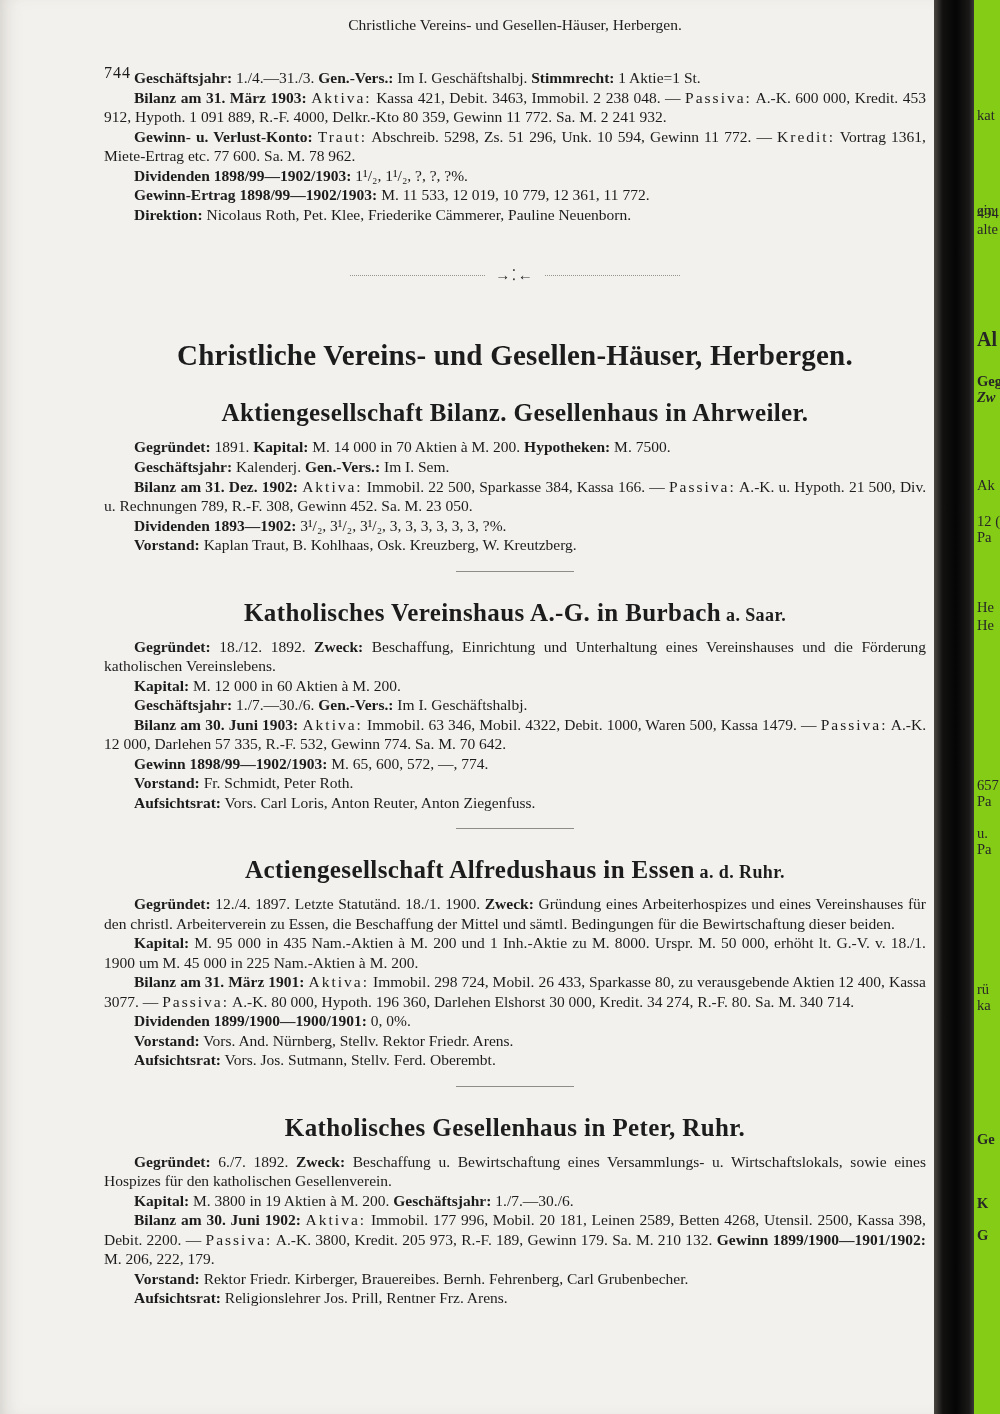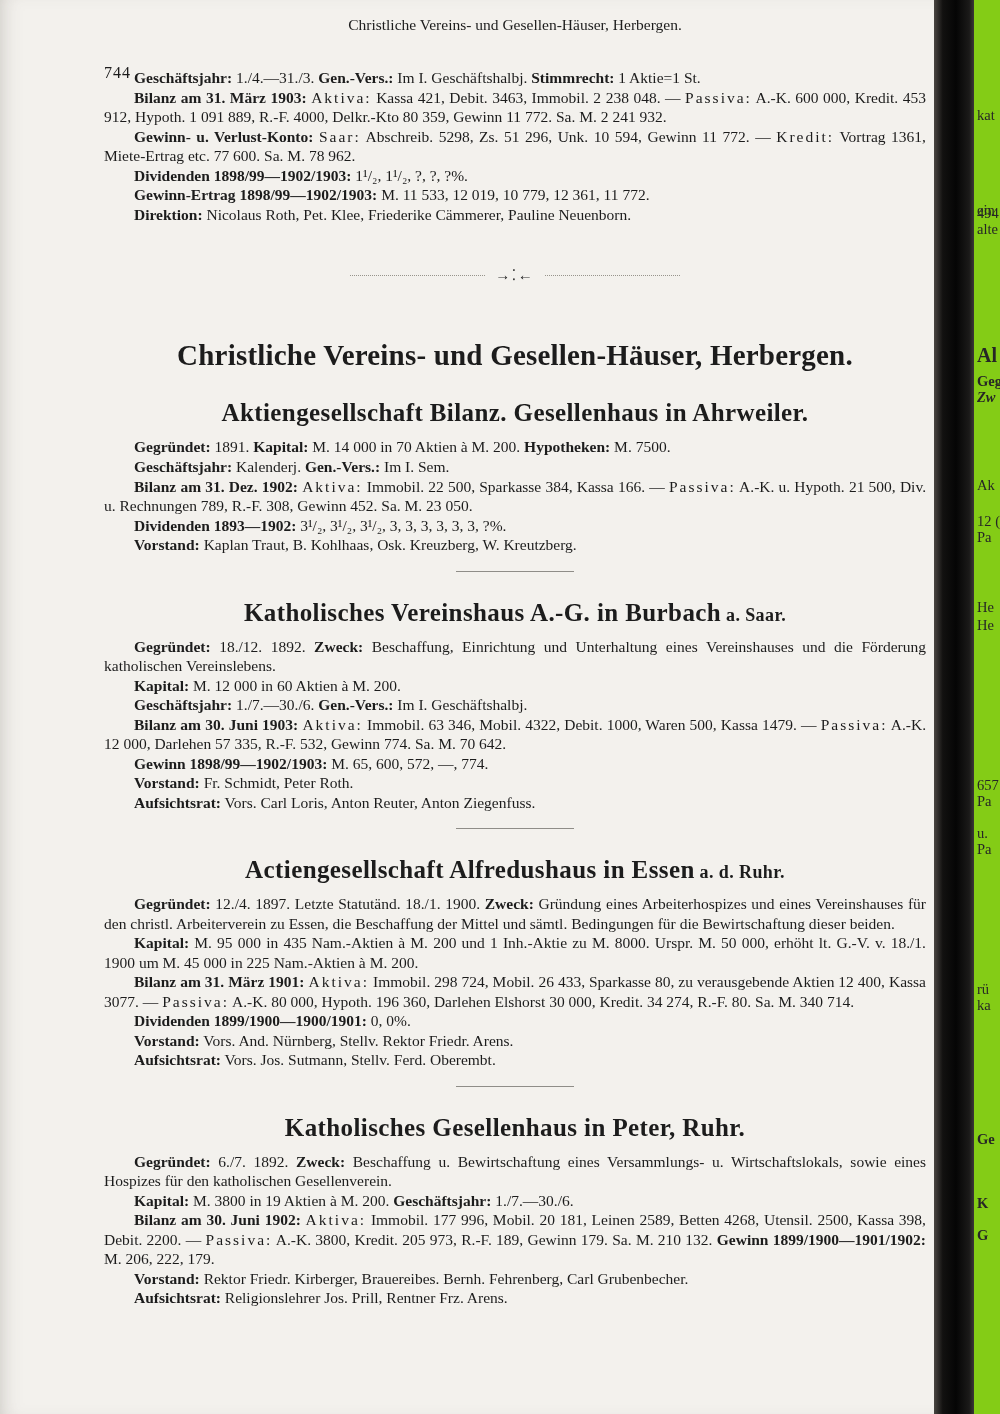"Saar:" span.sperr { text: Saar -> Traut }
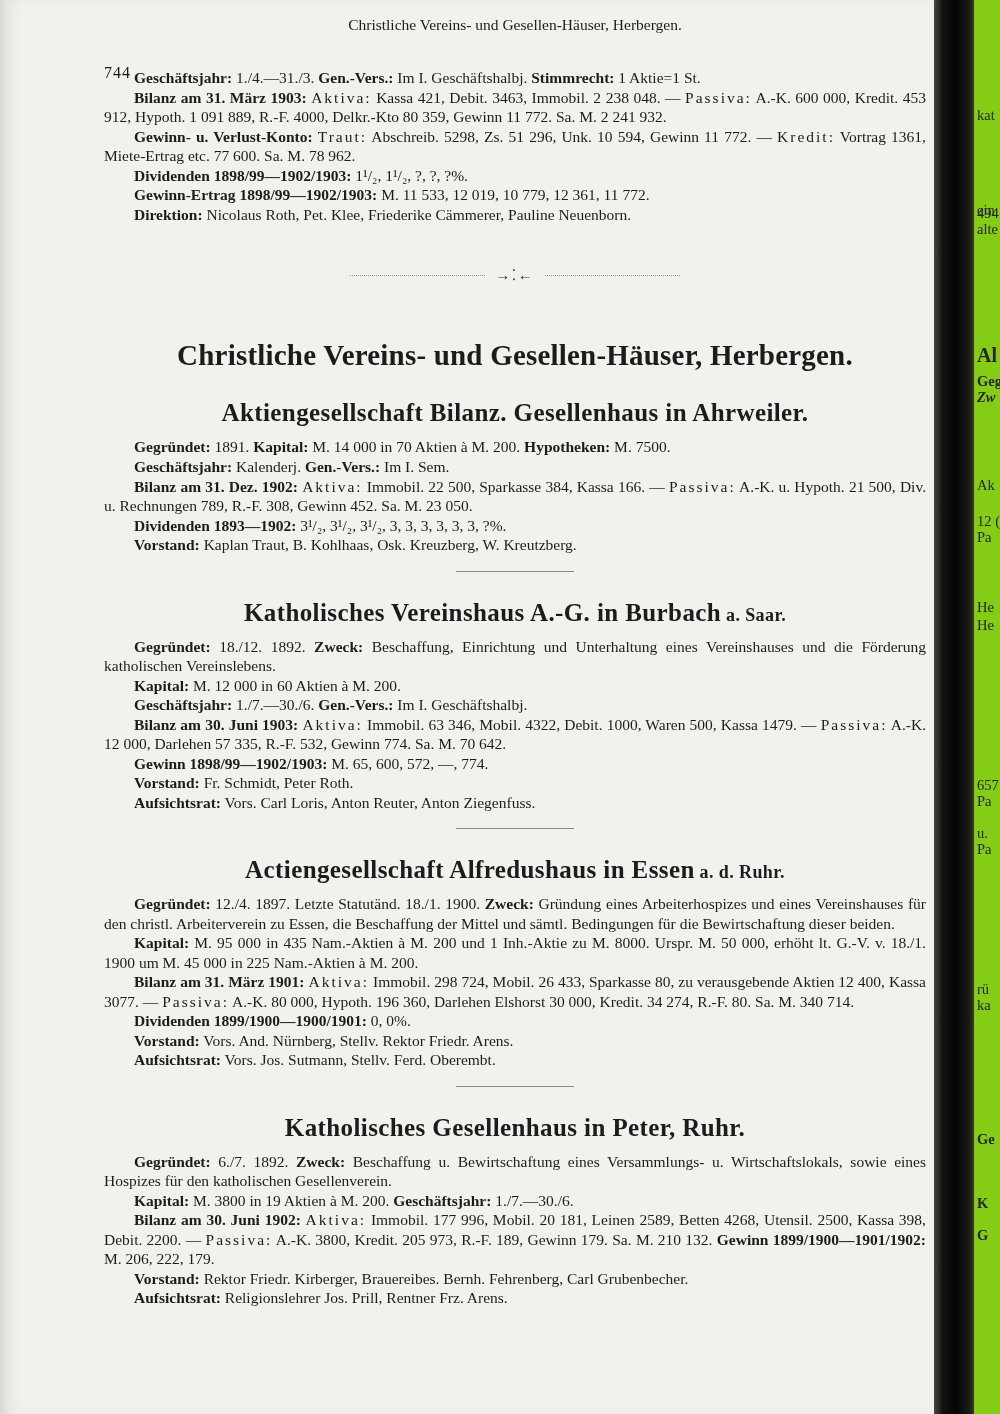"Al" span.frag { top: 344px -> 328px }
